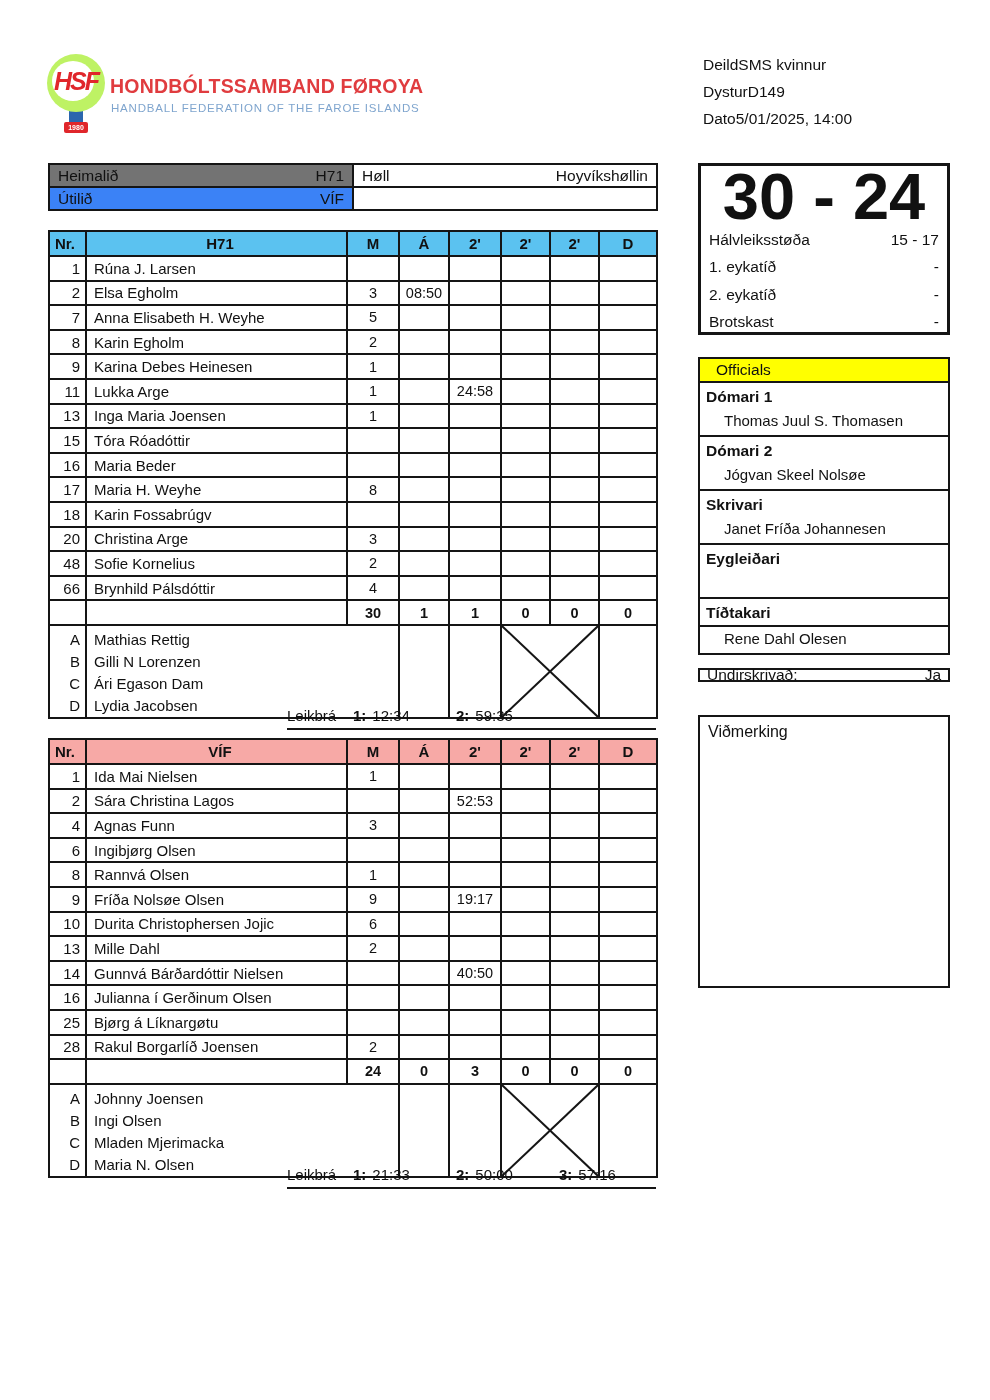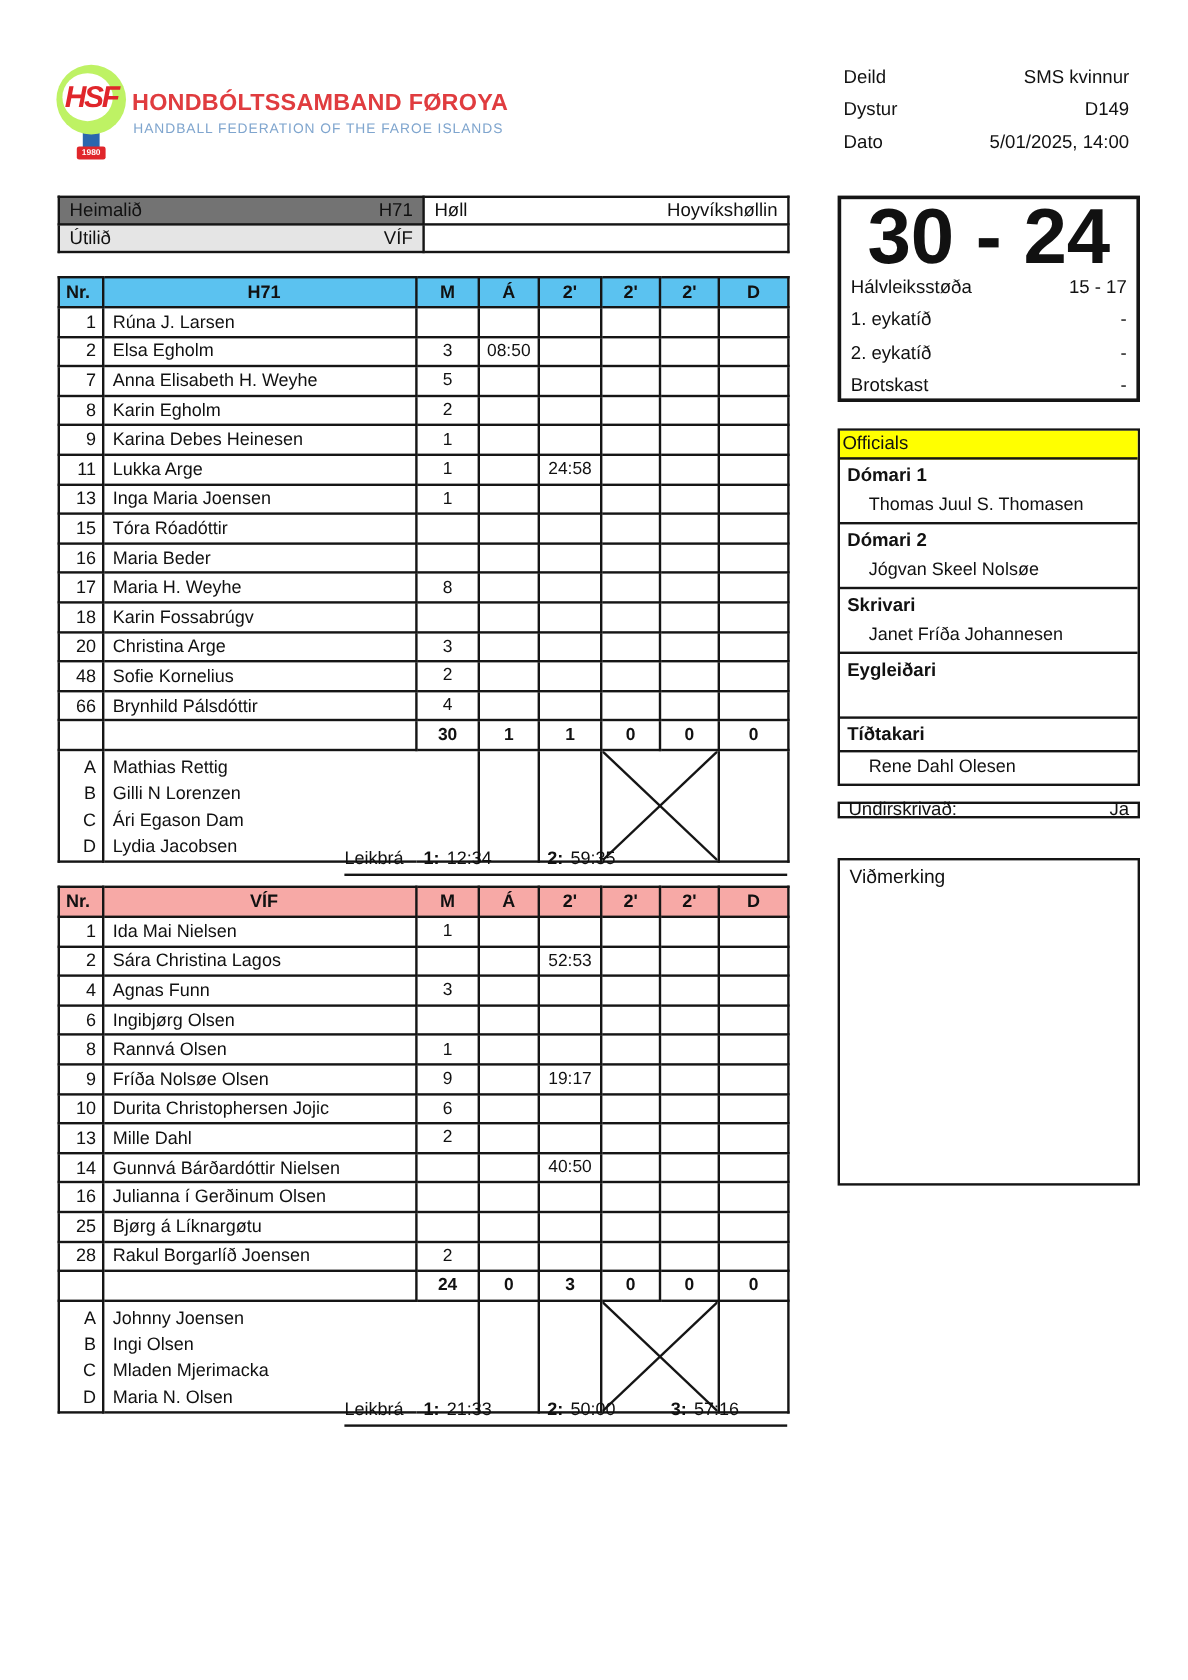"Deild" .meta-row { justify-content: space-between -> flex-start }
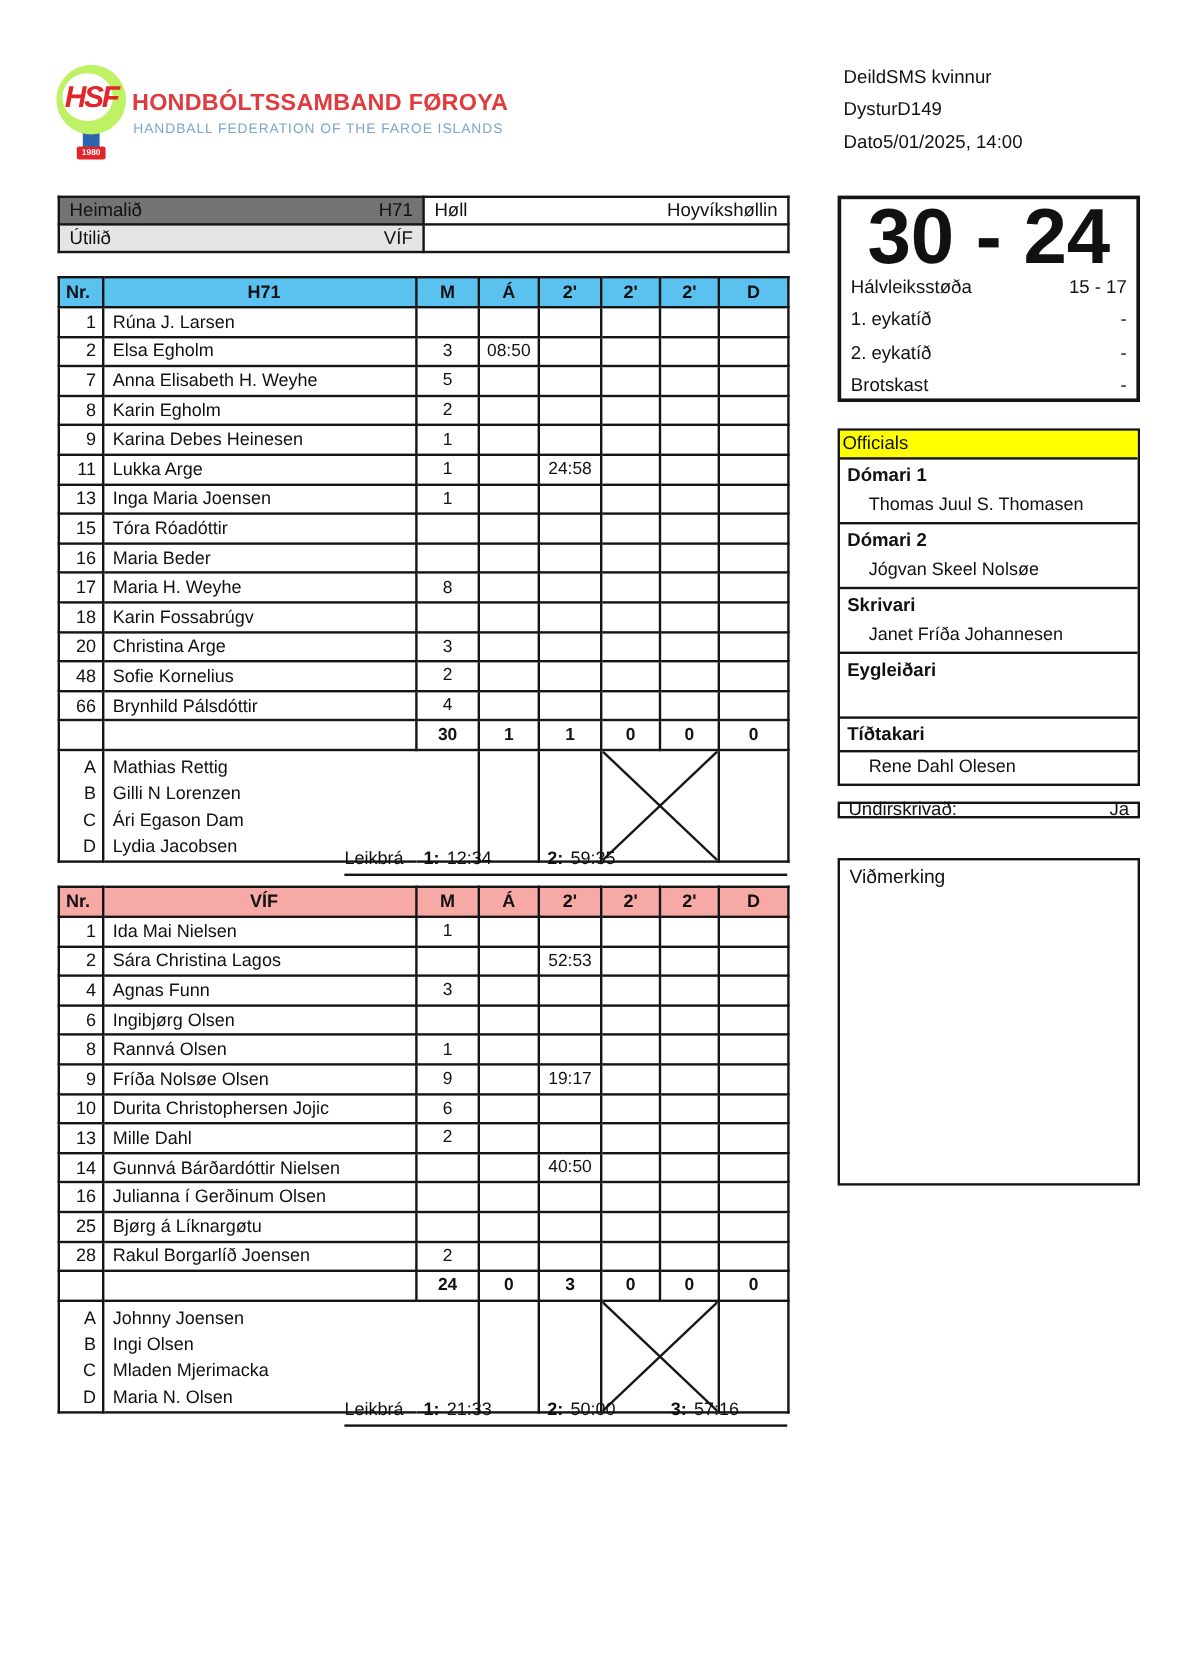"Útilið" .cell-away { background: #e5e5e5 -> #3b82f6 }
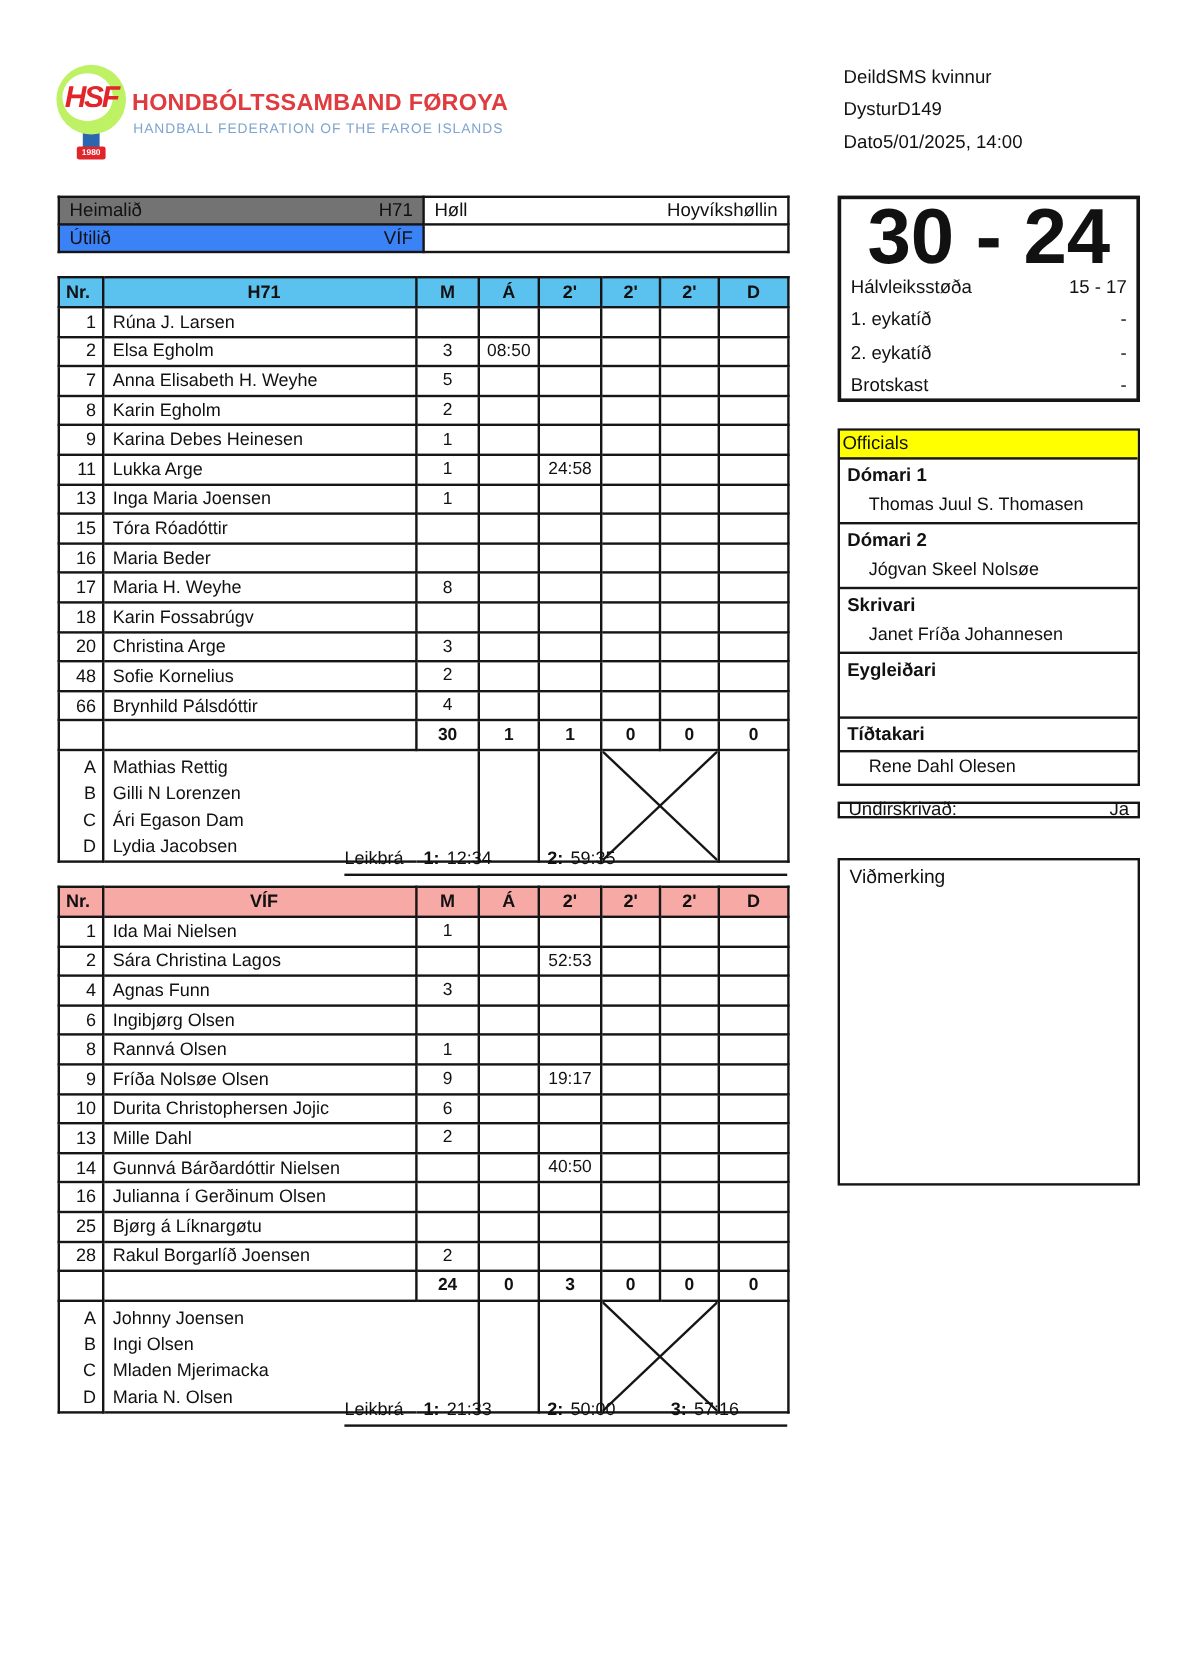"Officials" .ob-title { padding-left: 2px -> 16px }
